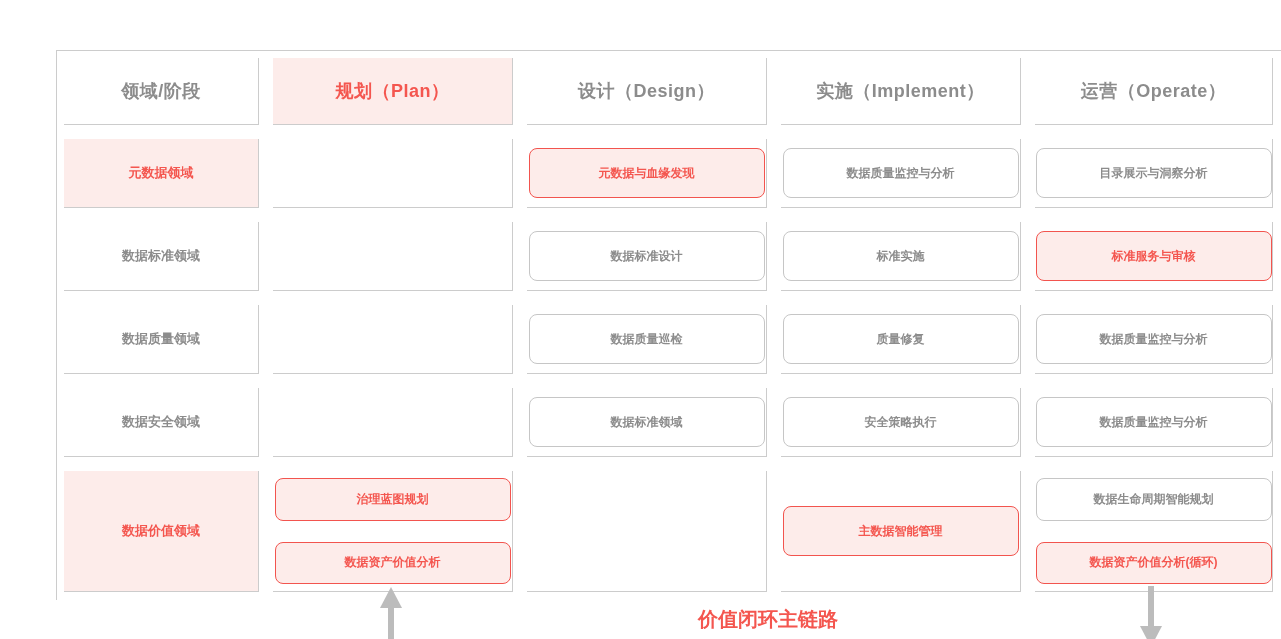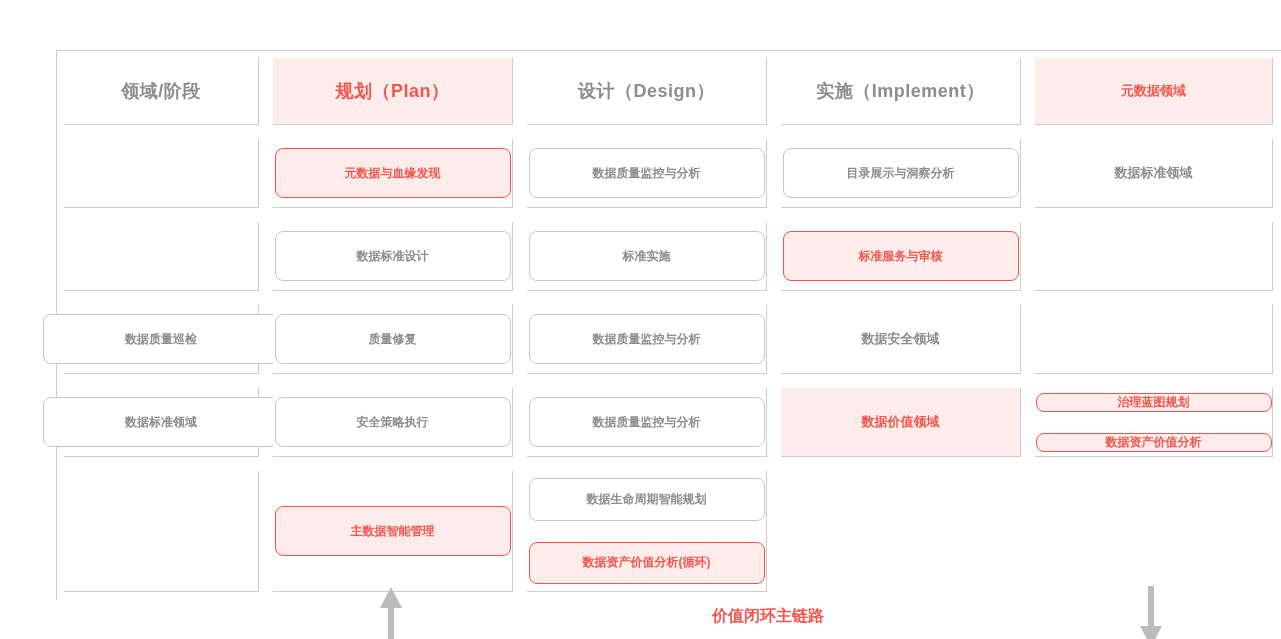"运营（Operate）" div.cell { html: none -> <div>运营（Operate）</div> }
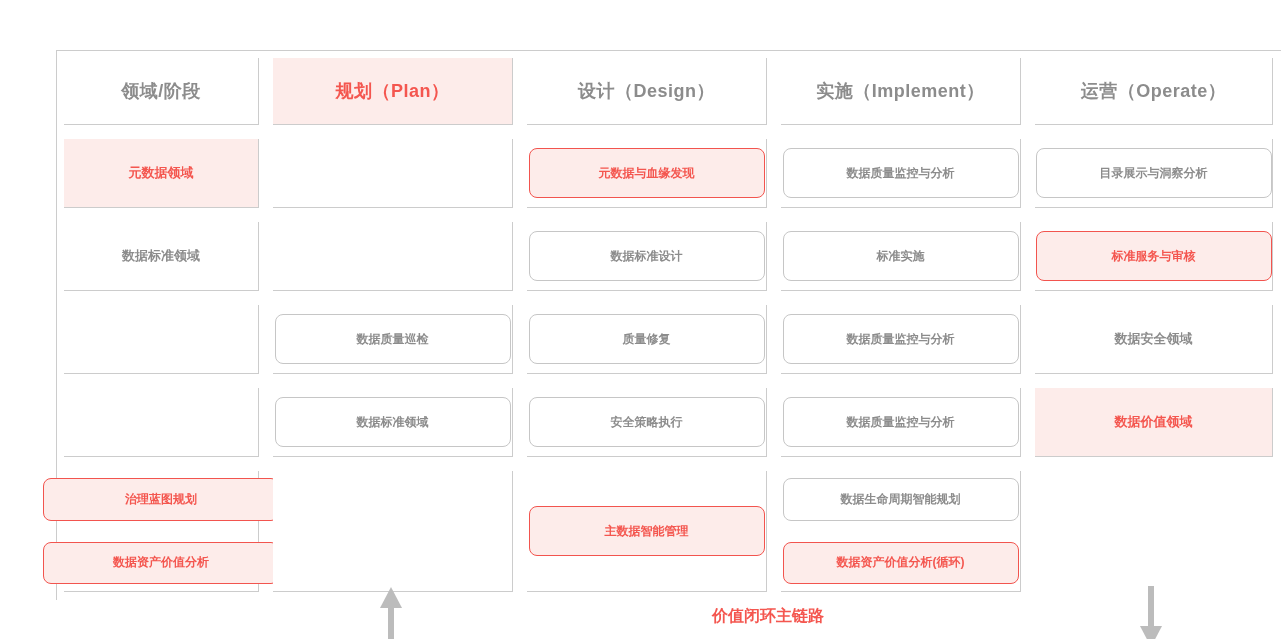"数据质量领域" div.cell { html: none -> <div>数据质量领域</div> }
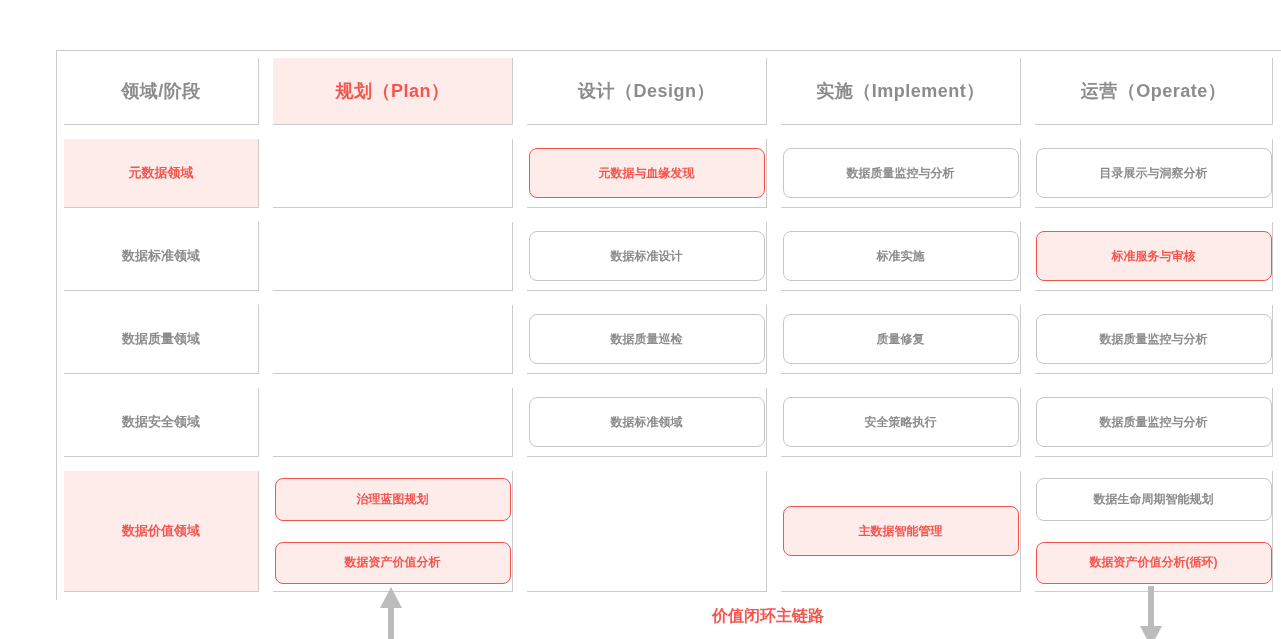"价值闭环主链路" .loop-label { font-size: 16px -> 20px }
